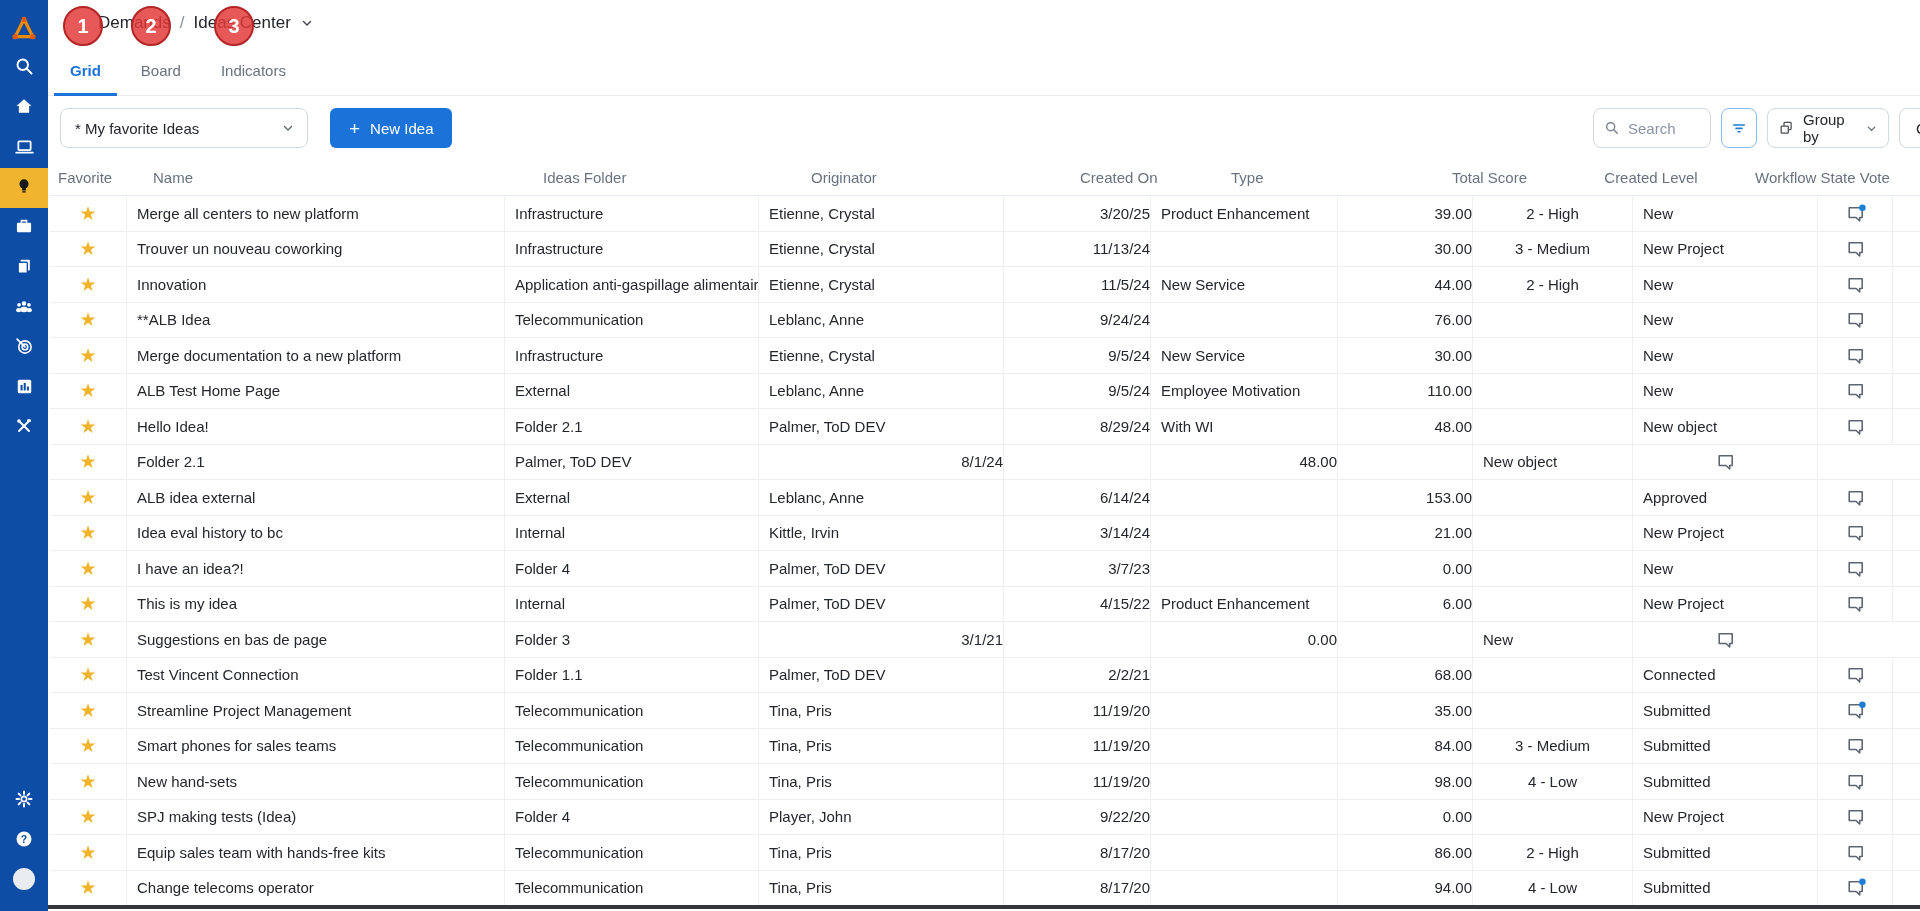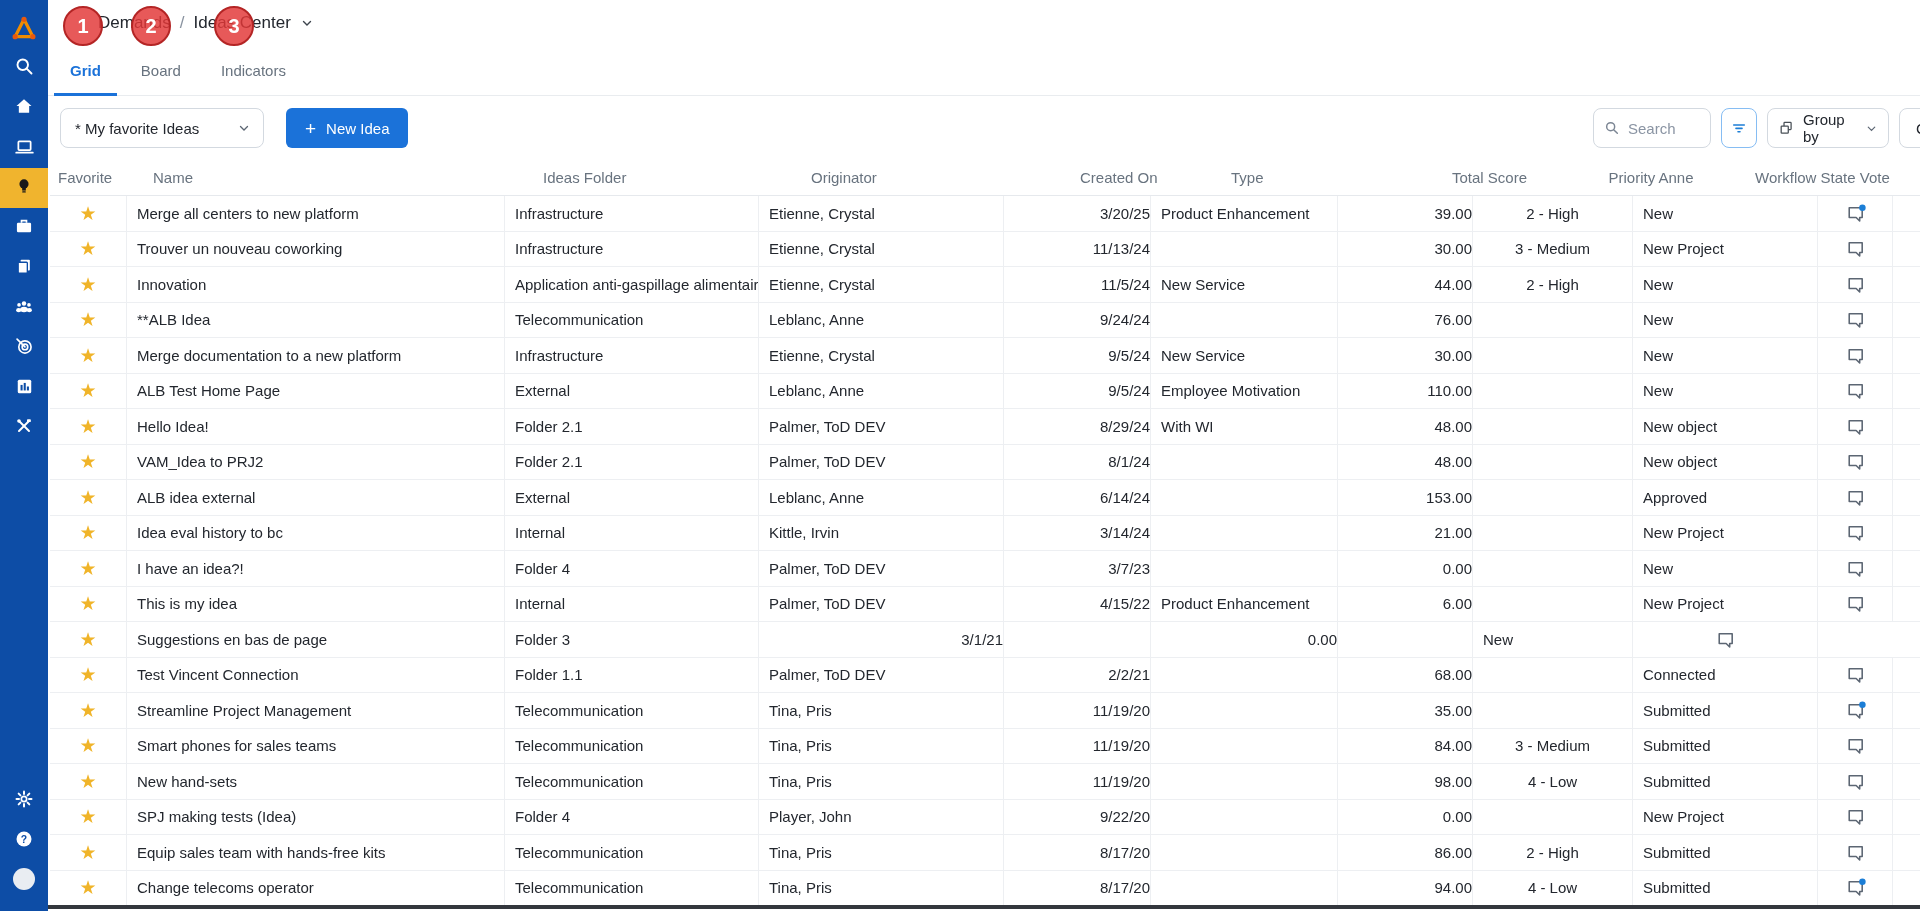"* My favorite Ideas" .select { width: 204px -> 248px }
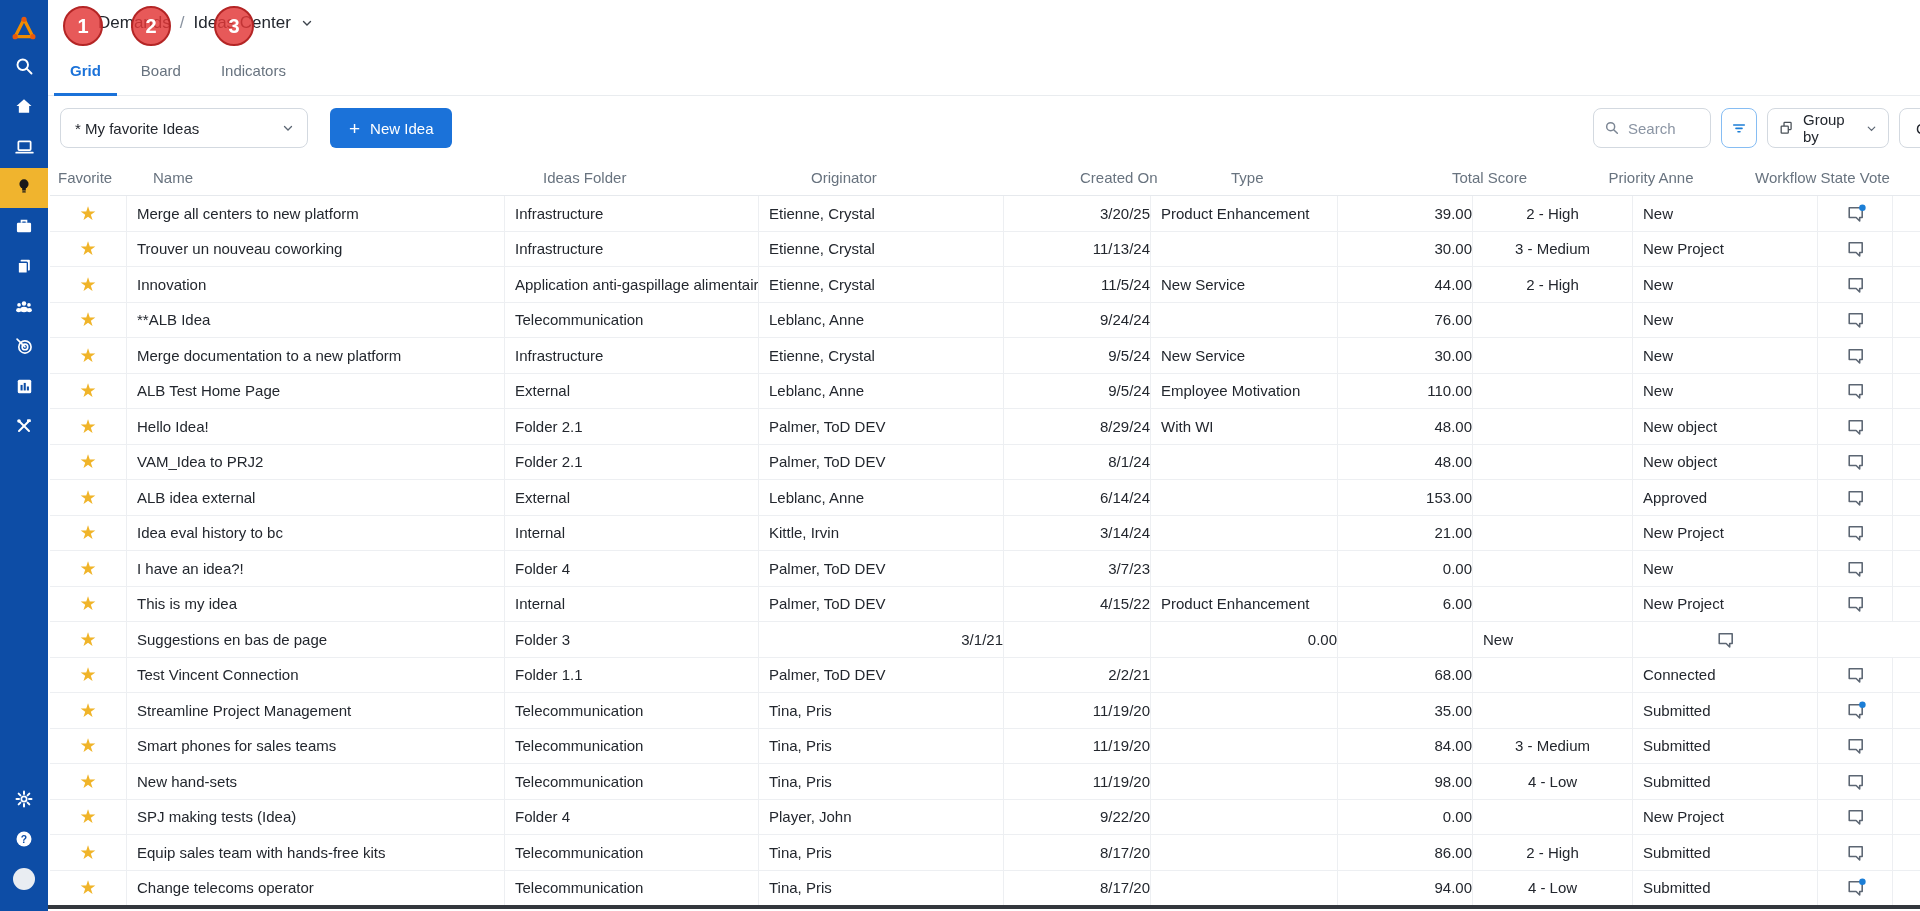"Priority Anne" div.hcell { text: Priority Anne -> Created Level }
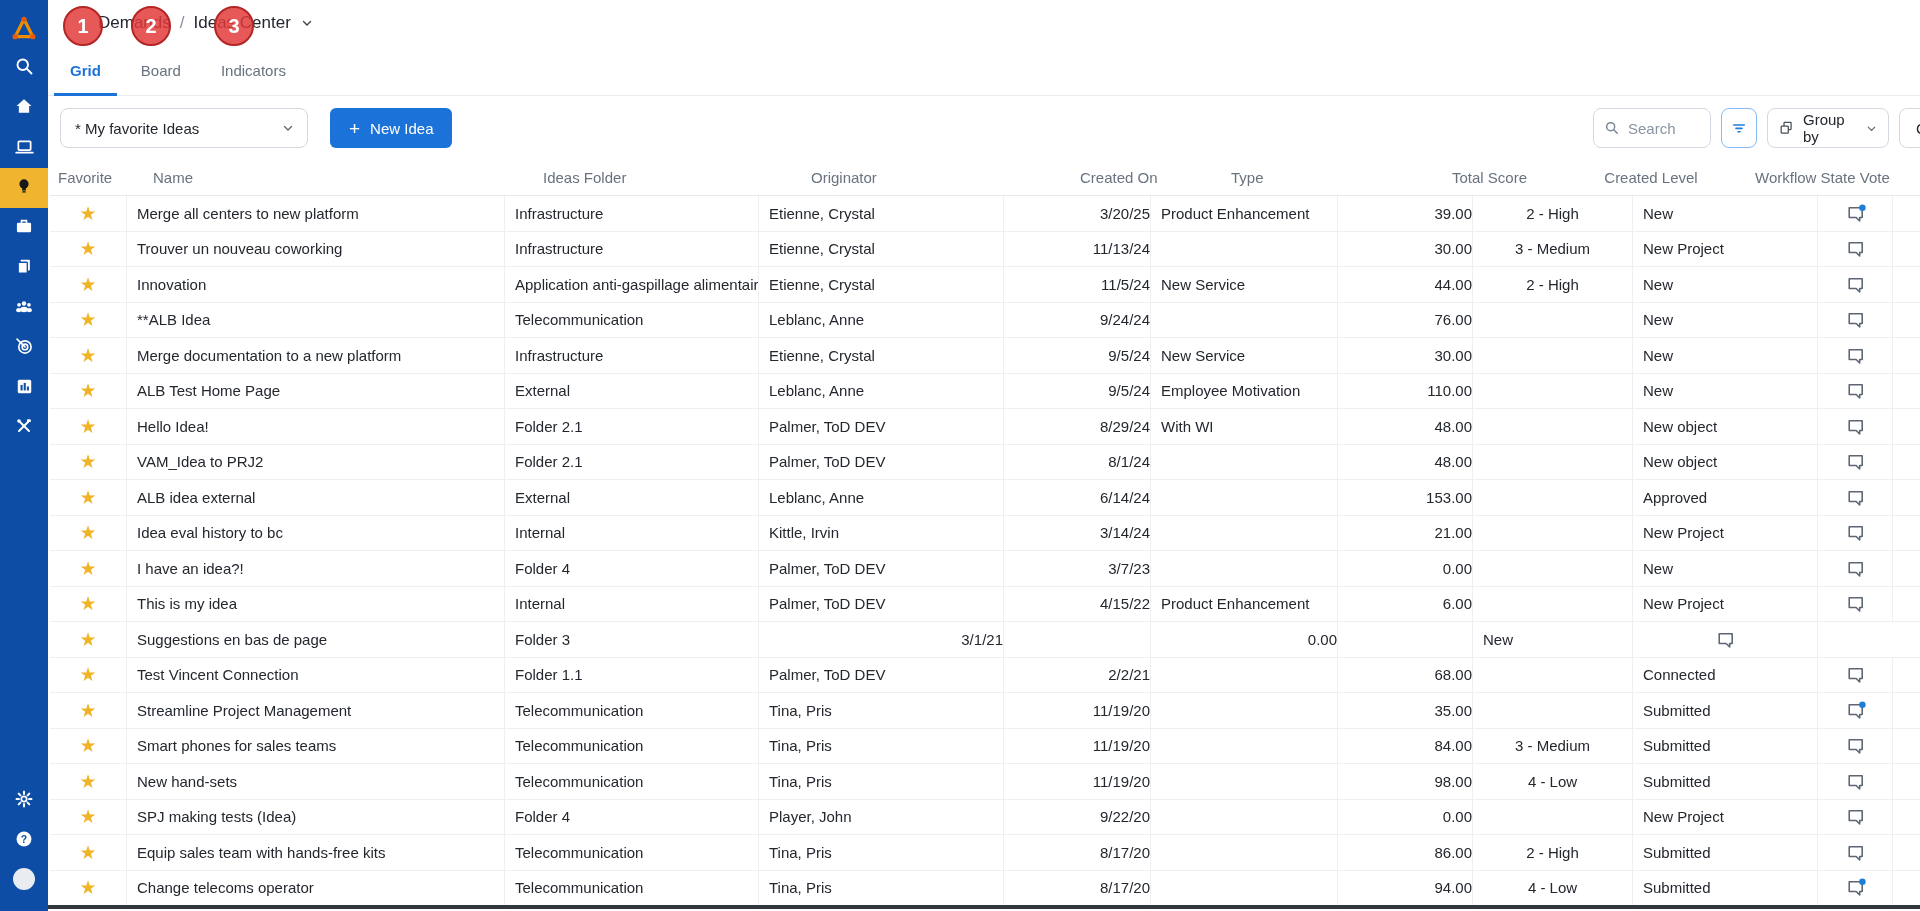"VAM_Idea to PRJ2" div.cell { html: <div>VAM_Idea to PRJ2</div> -> none }
